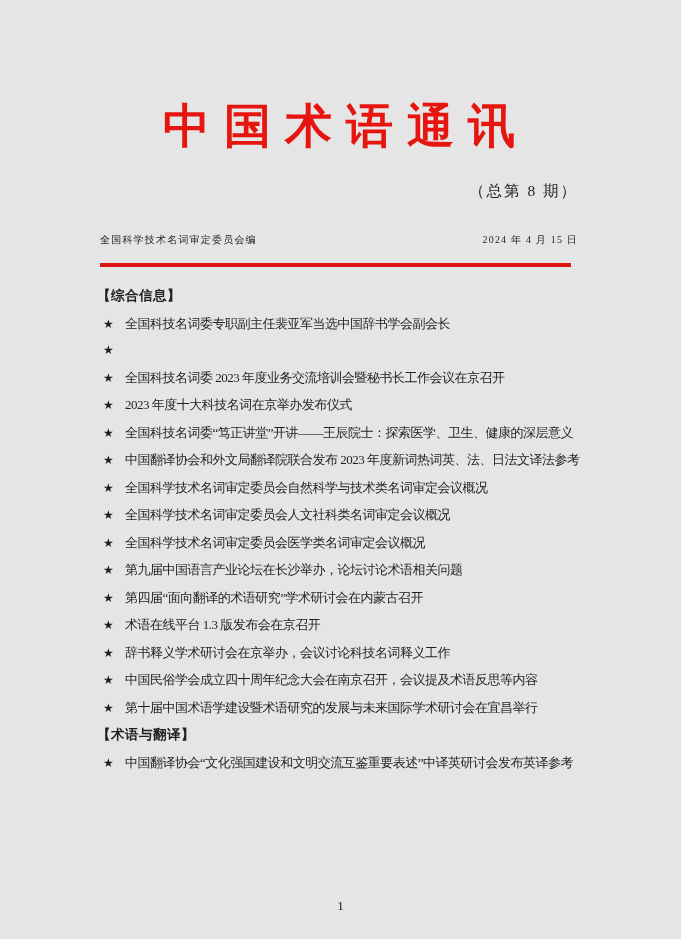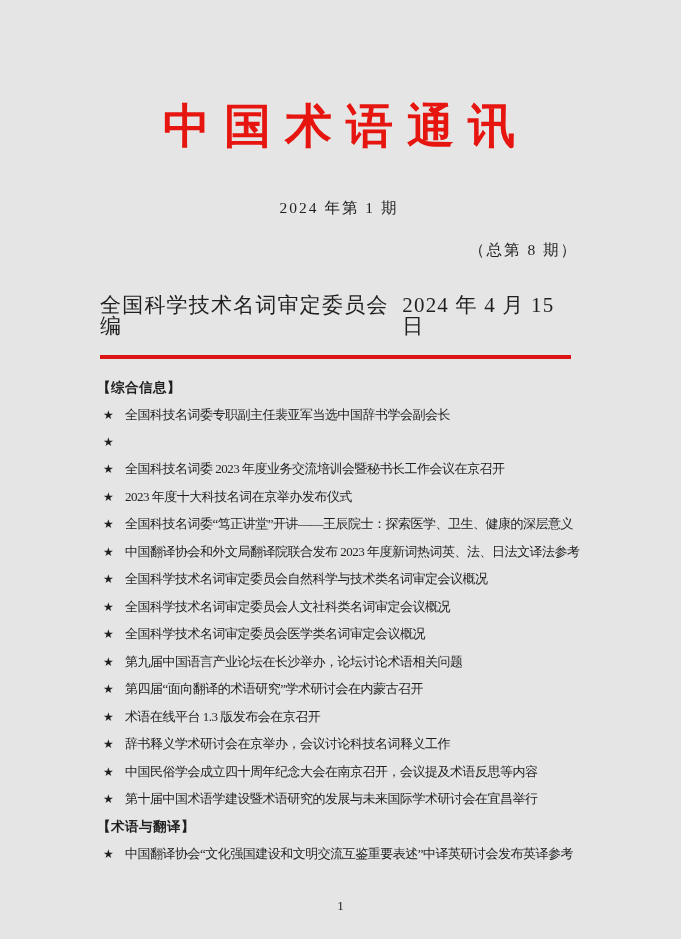"2024 年第 1 期" div.issue-line { html: <div>2024 年第 1 期</div> -> none }
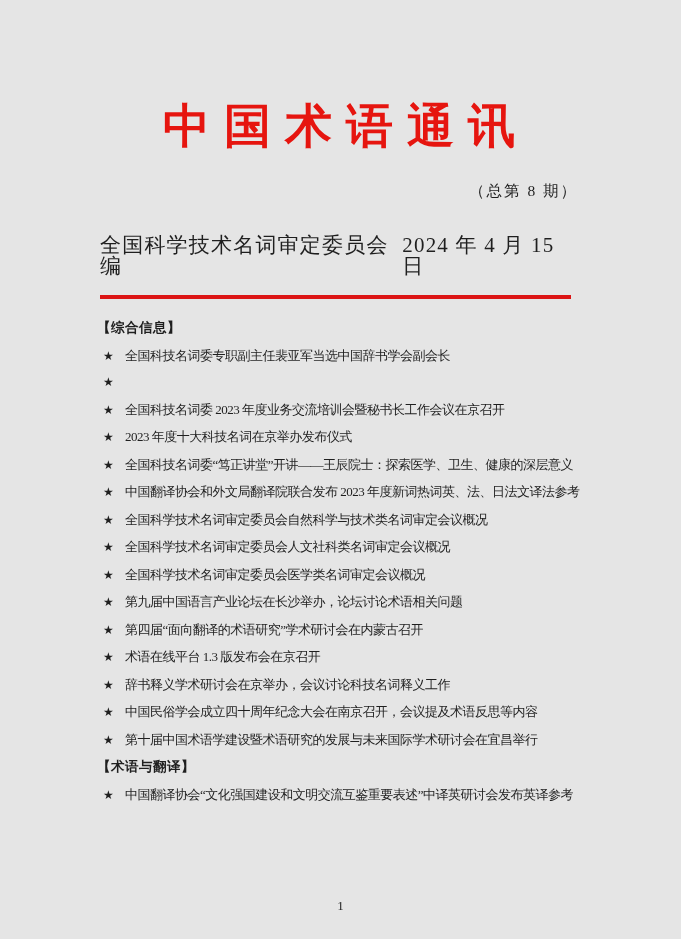"全国科学技术名词审定委员会编" .pub-row { font-size: 21px -> 10px }
